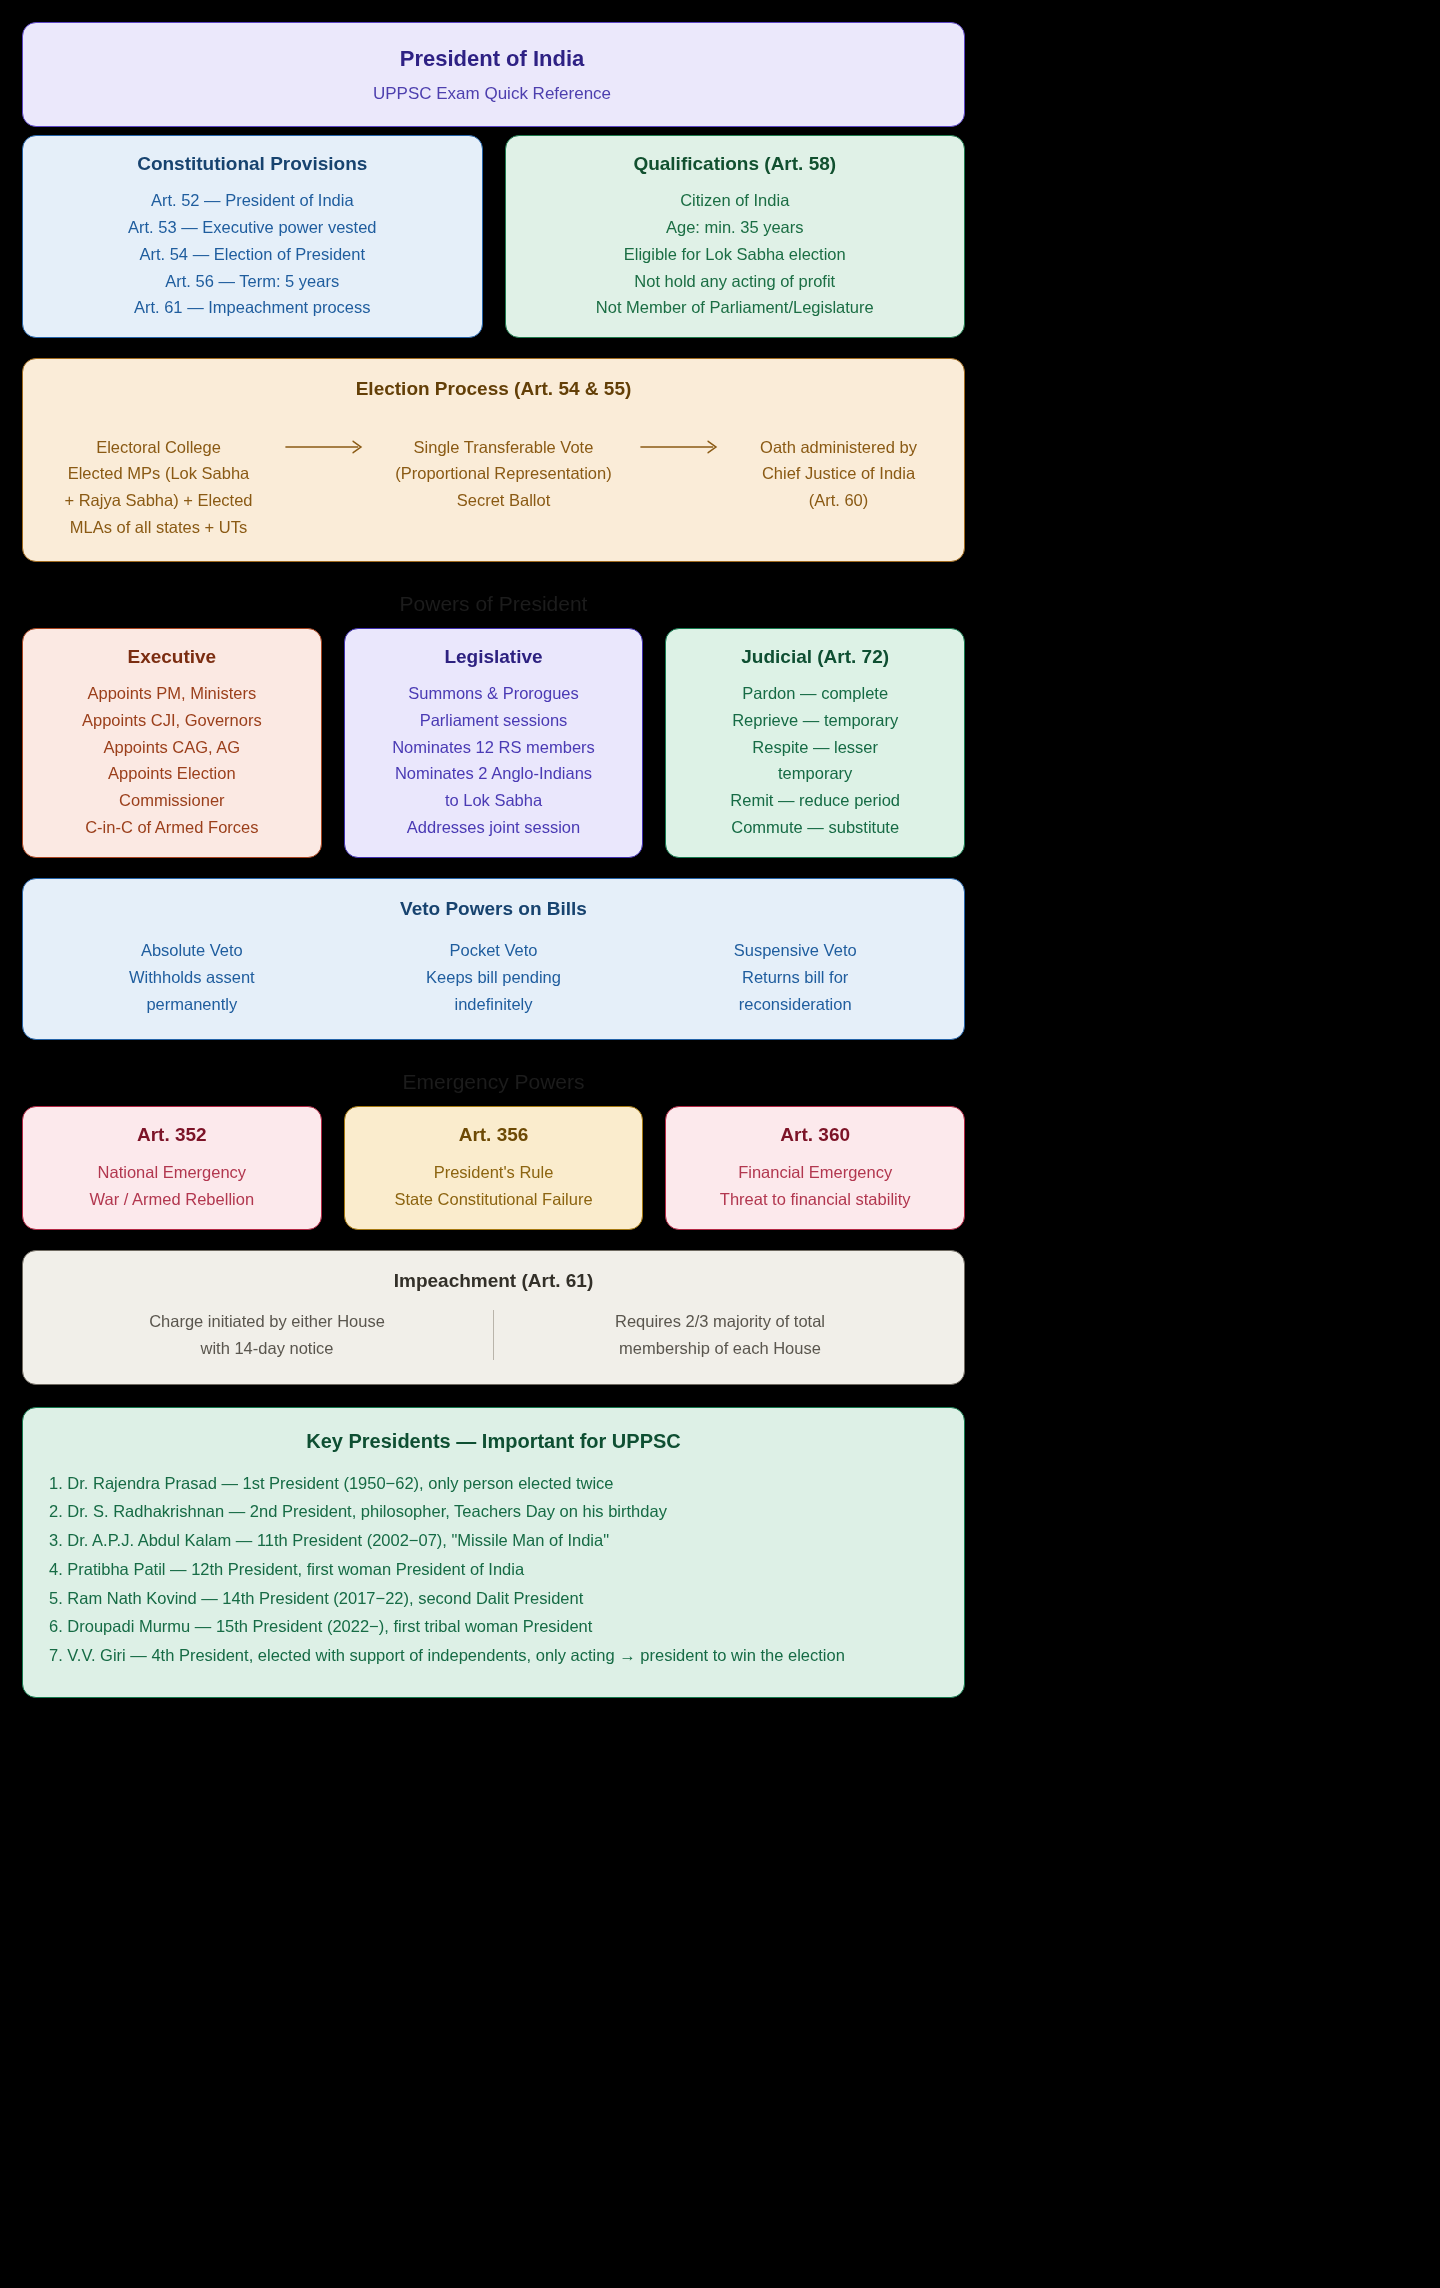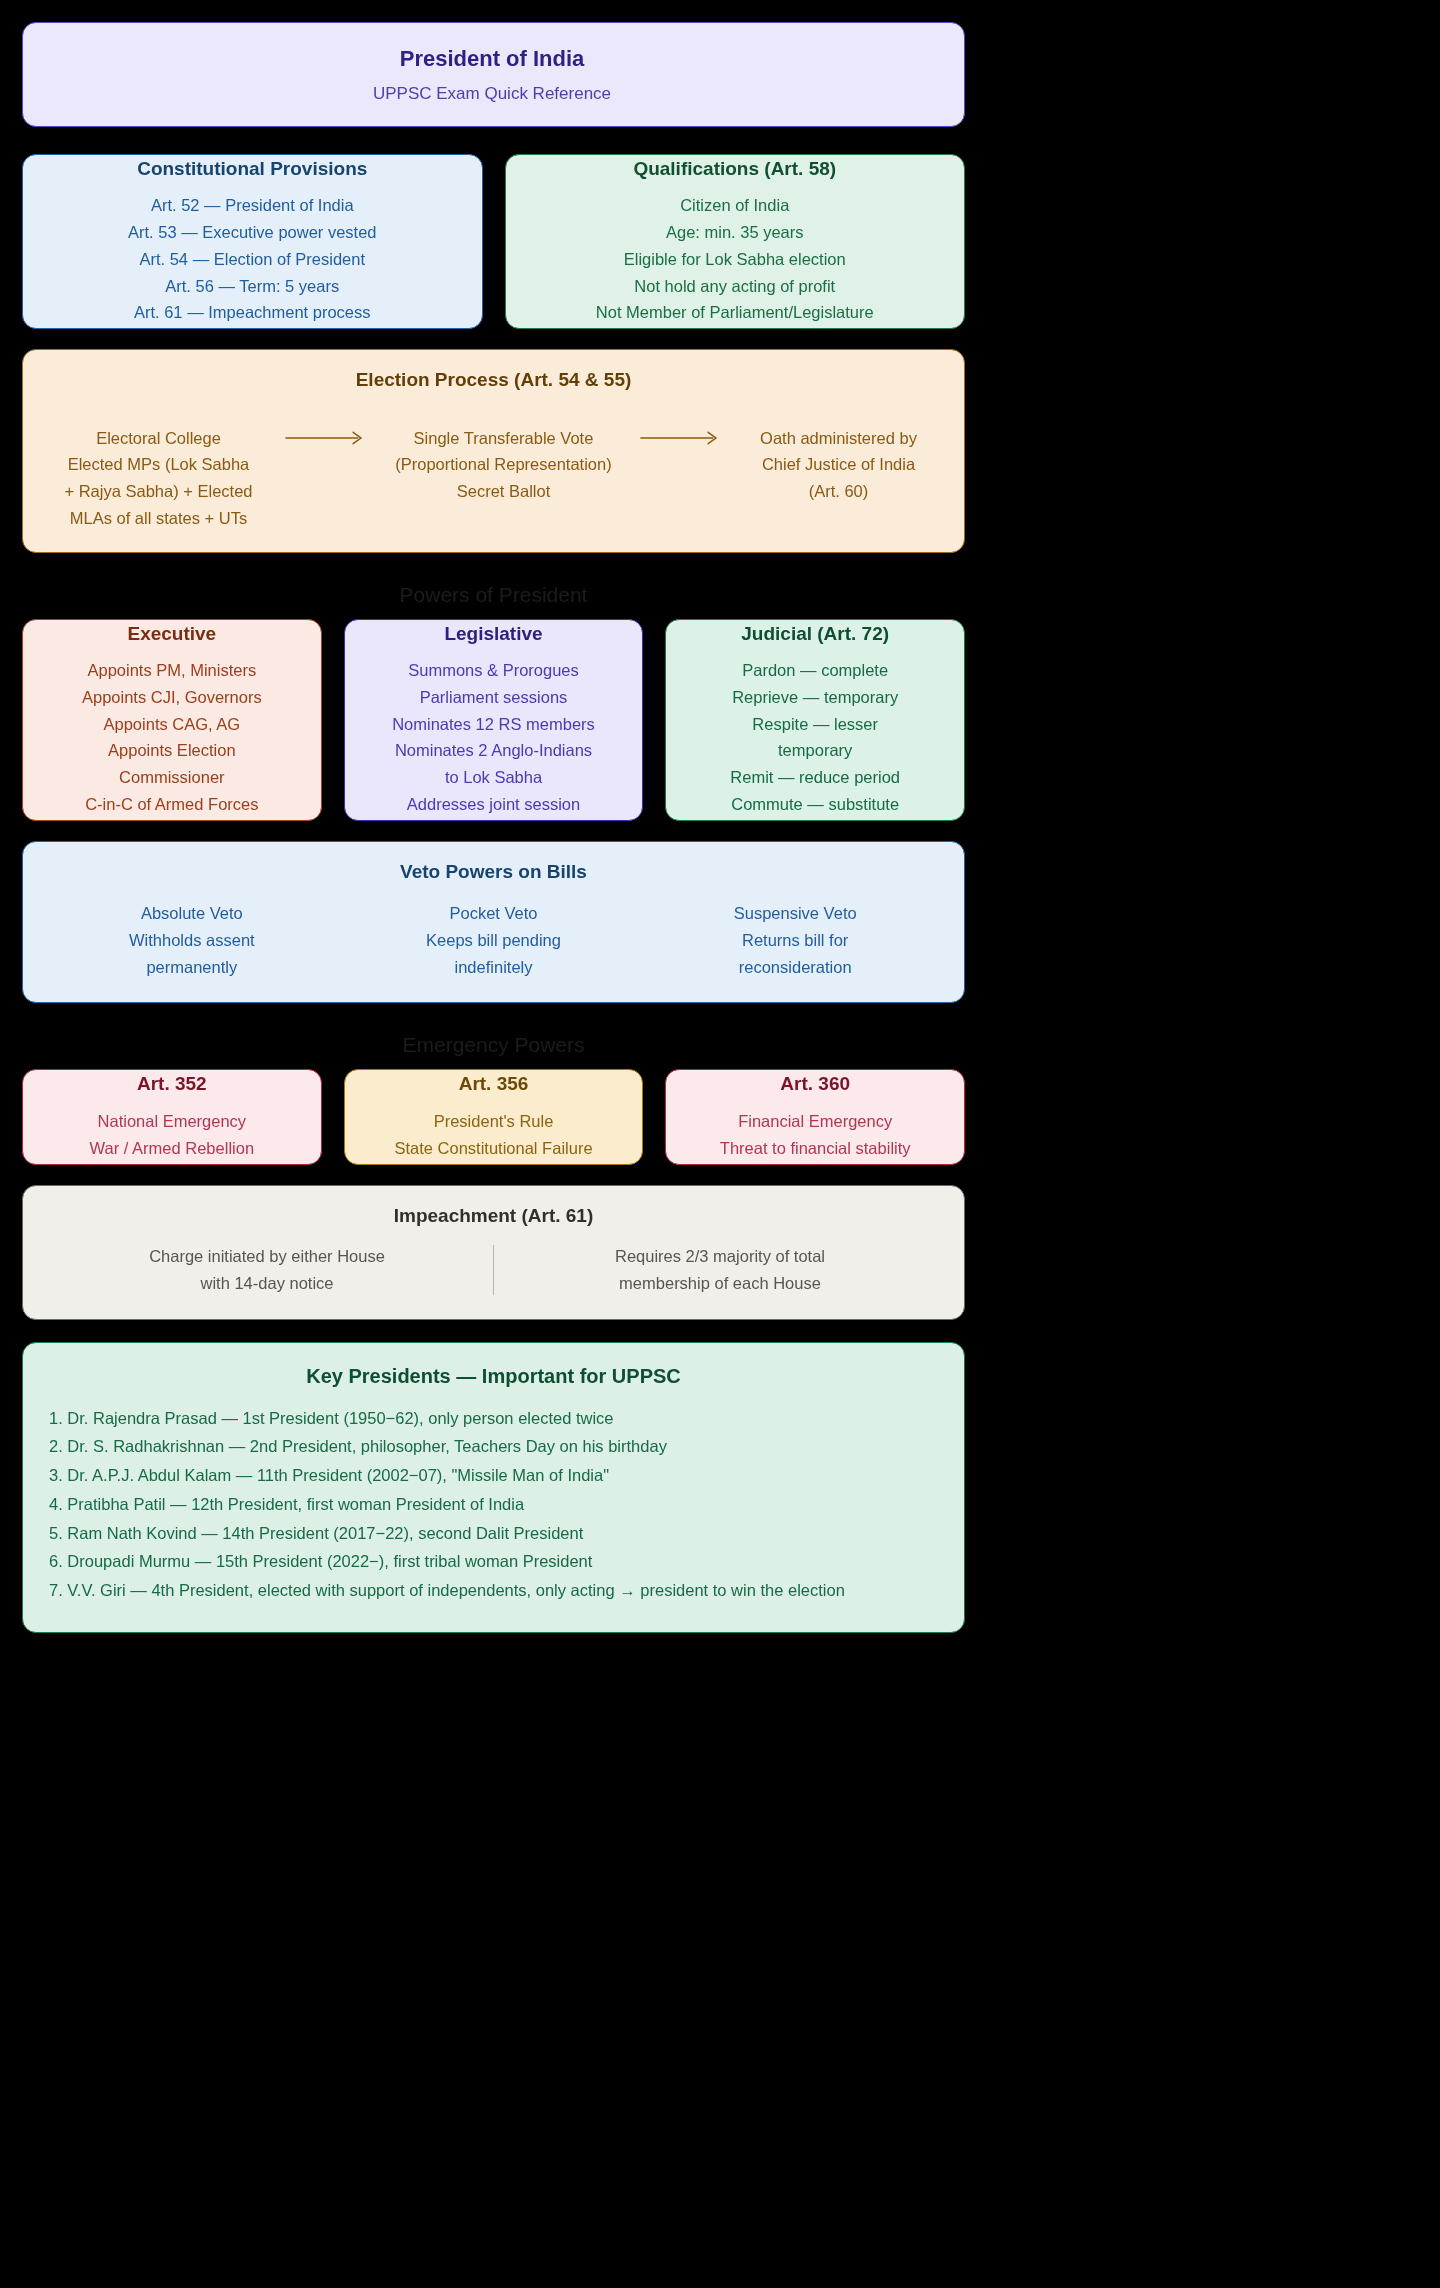"President of India" #header-card { margin-bottom: 27px -> 8px }
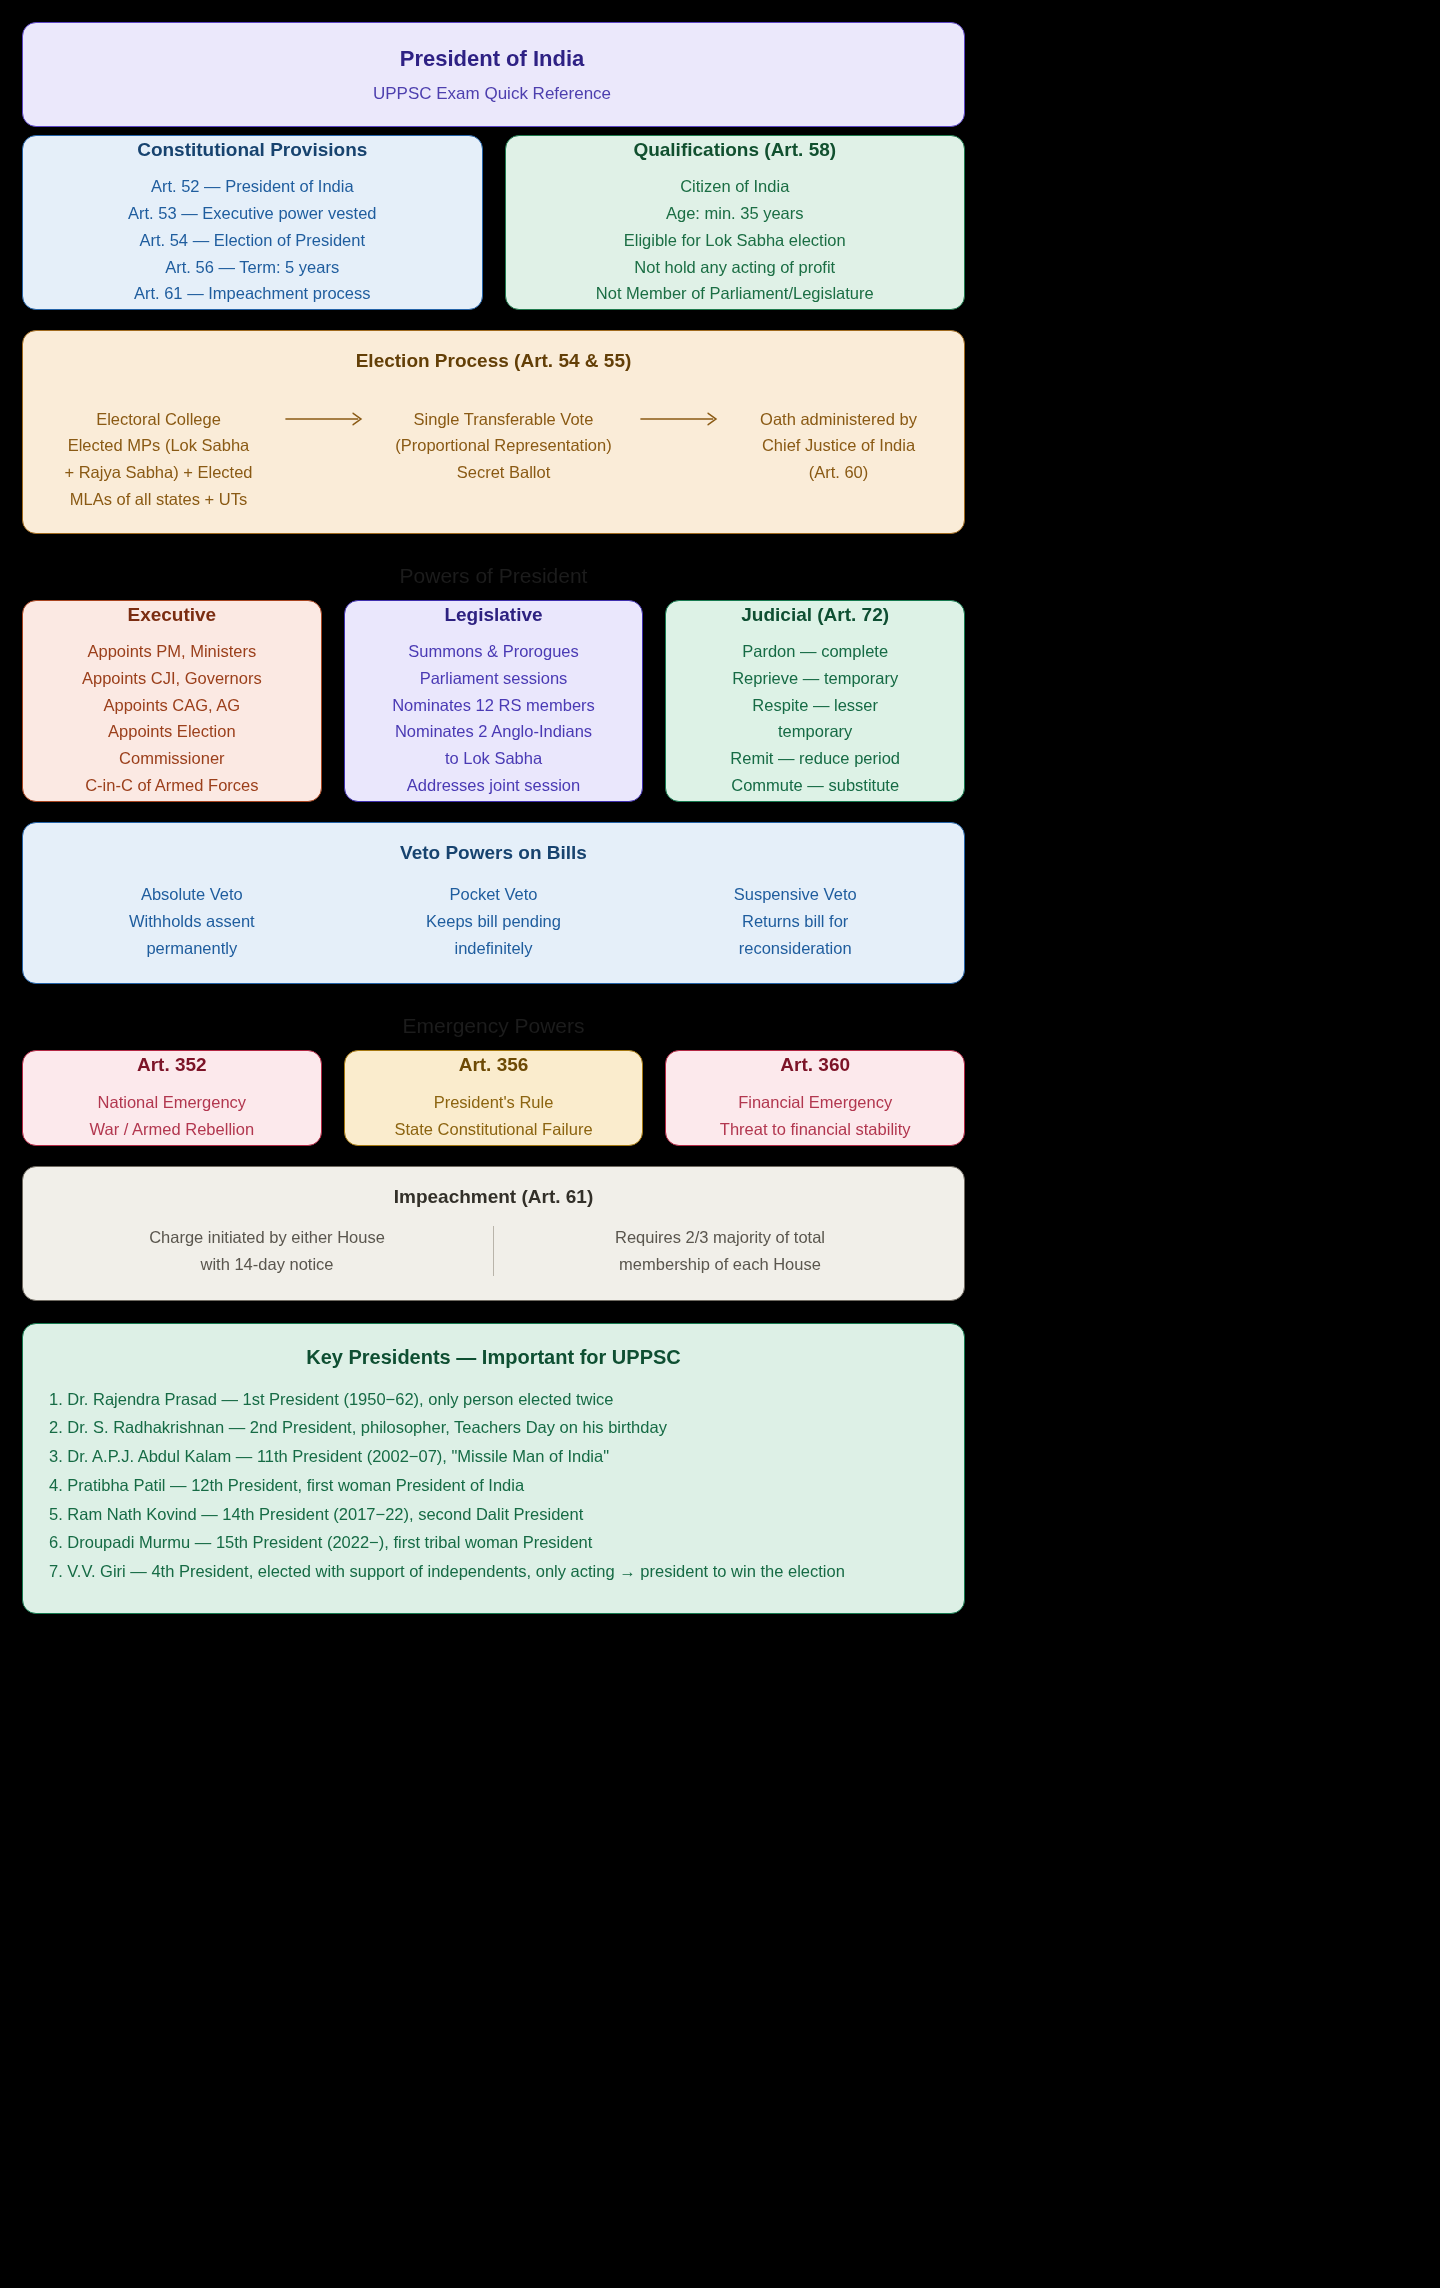"Constitutional Provisions" .card { padding: 2px 18px -> 16px 18px }
